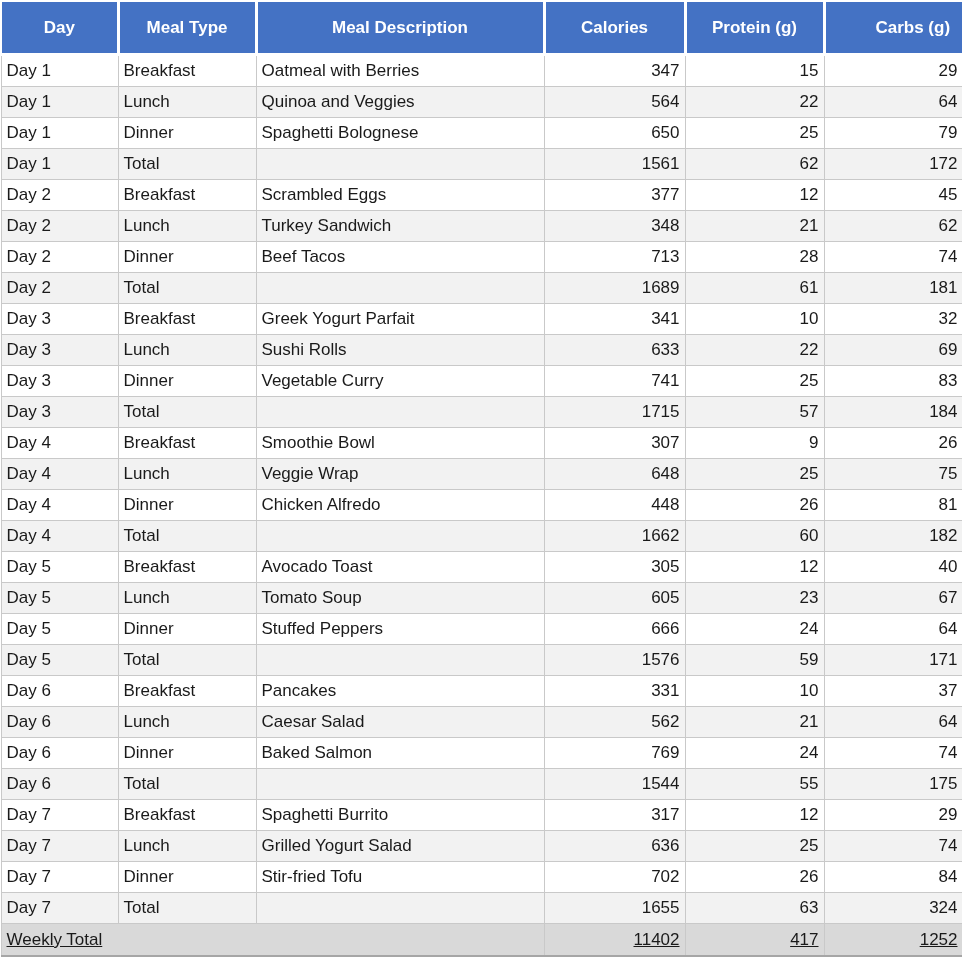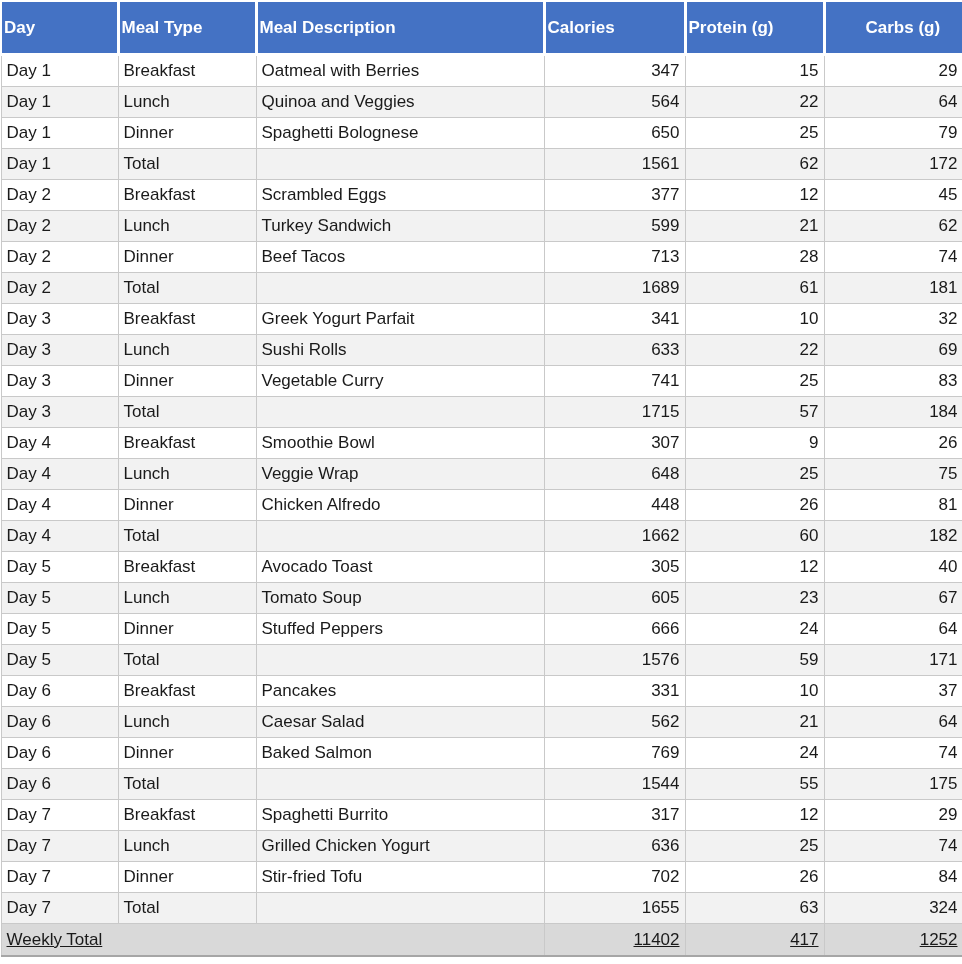"Day" thead th { text-align: left -> center }
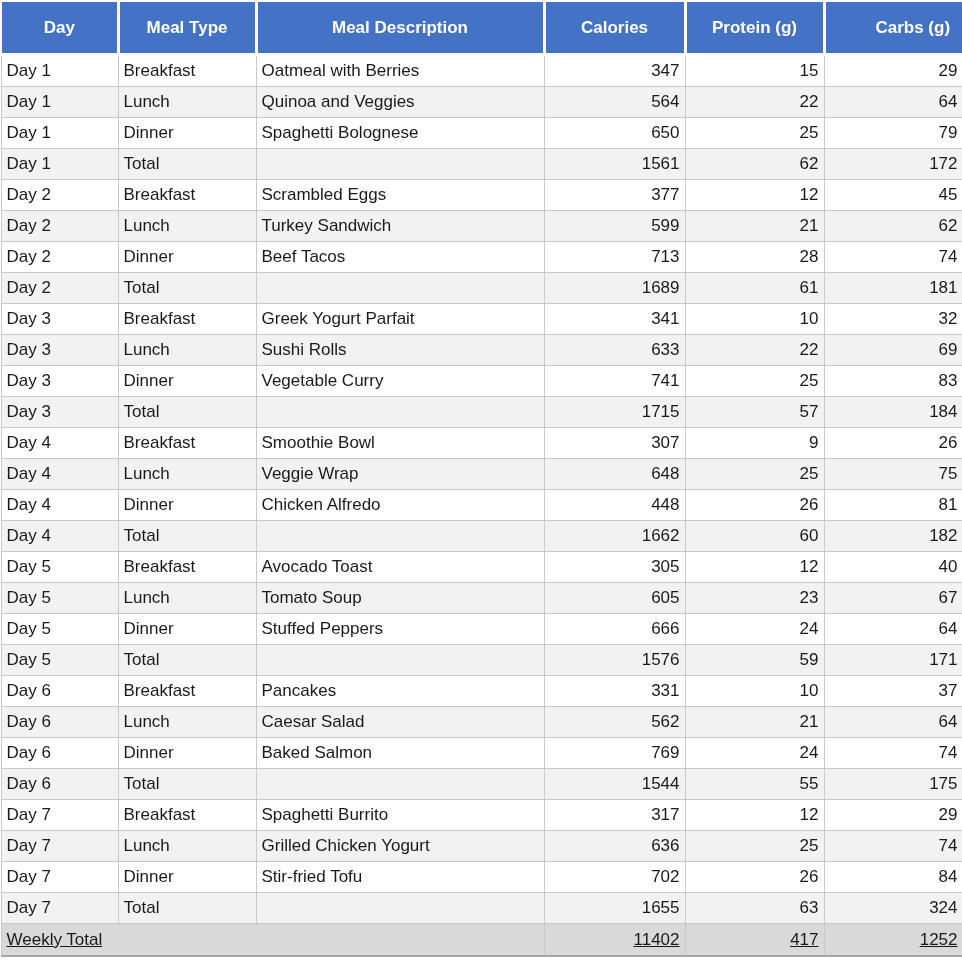"599" td.num { text: 599 -> 348 }
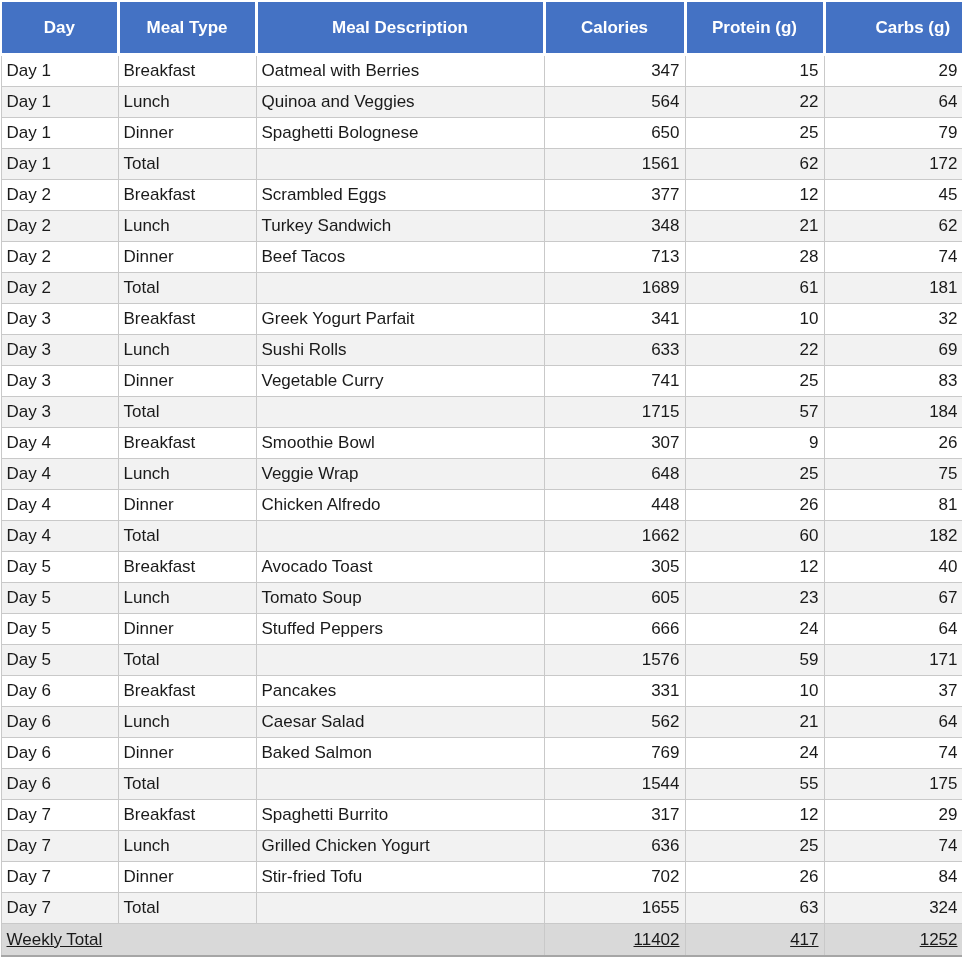"Grilled Chicken Yogurt" td { text: Chicken Yogurt -> Yogurt Salad }
